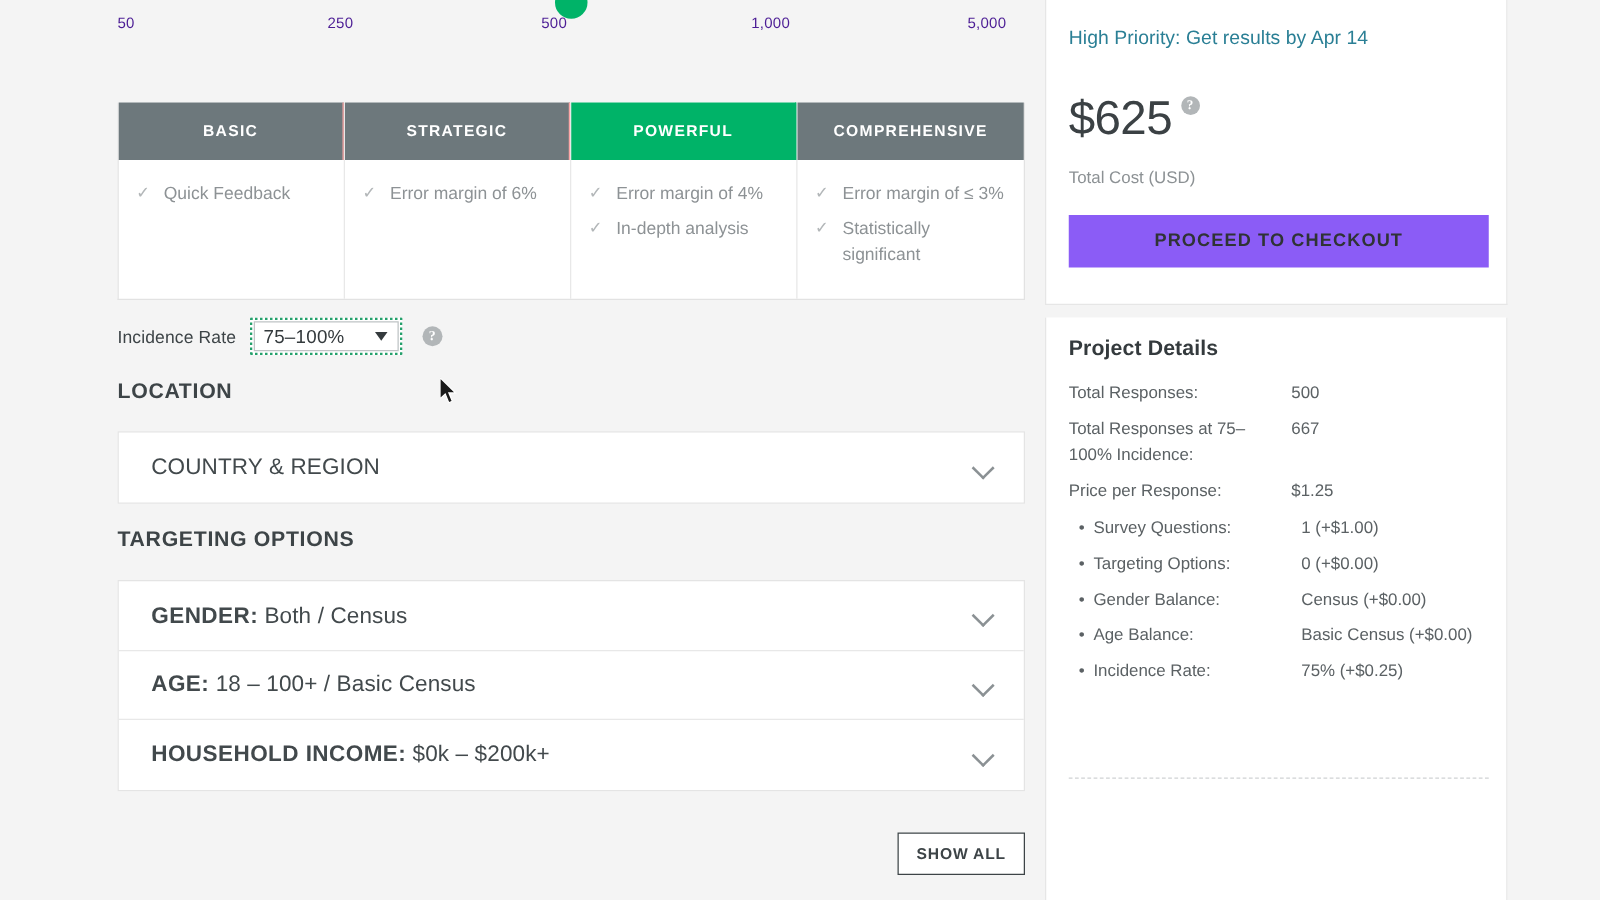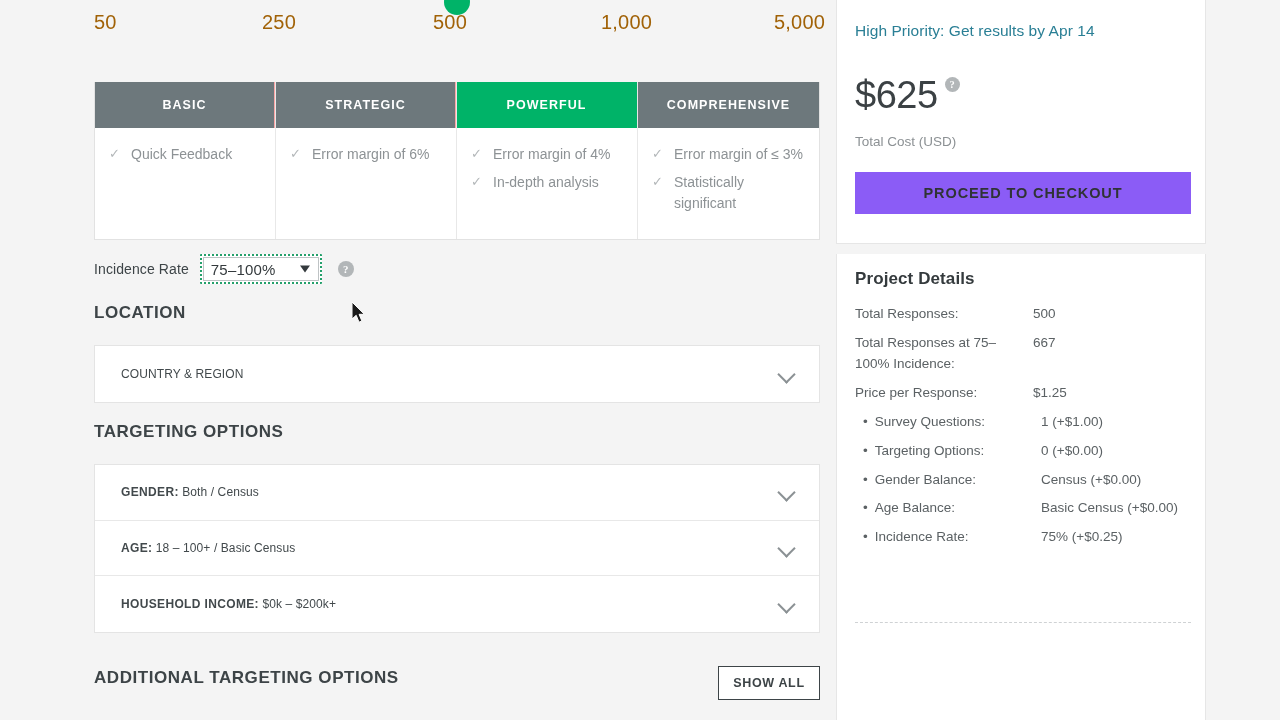"50" .tick { color: #a16207 -> #4c1d95; font-size: 20px -> 12px }
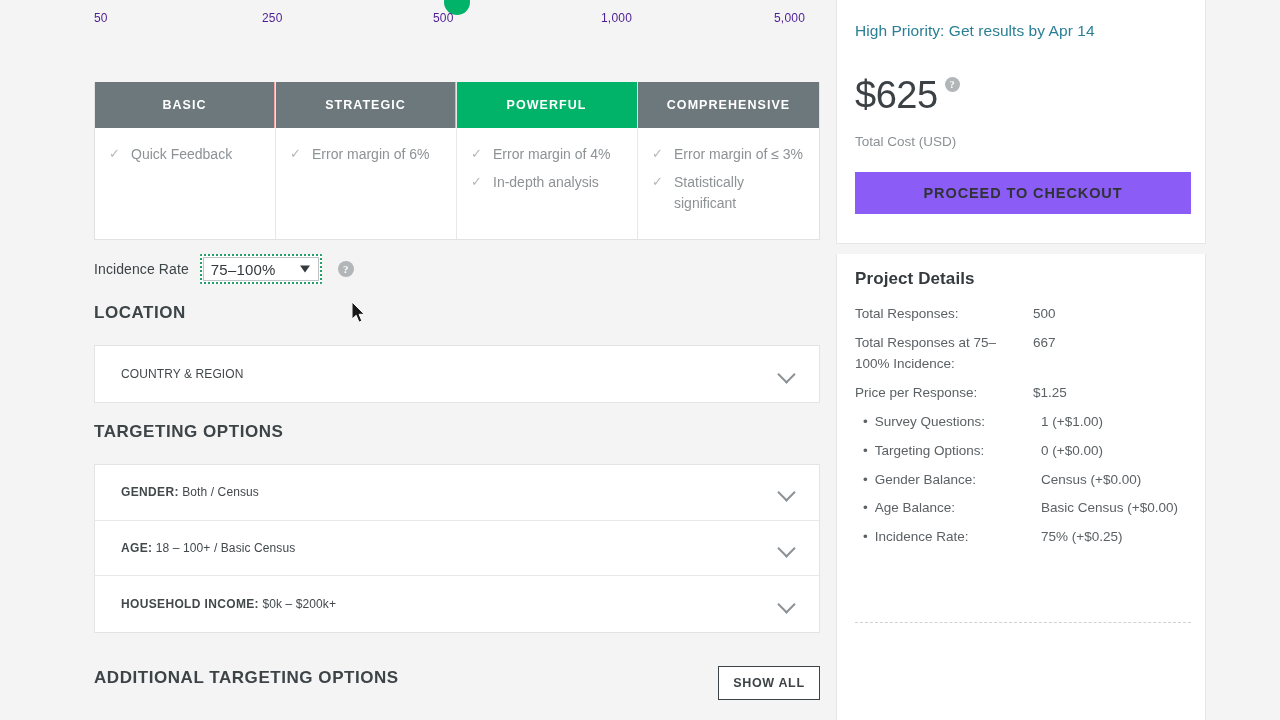"COUNTRY & REGION" .acc-label { font-size: 12px -> 18px }
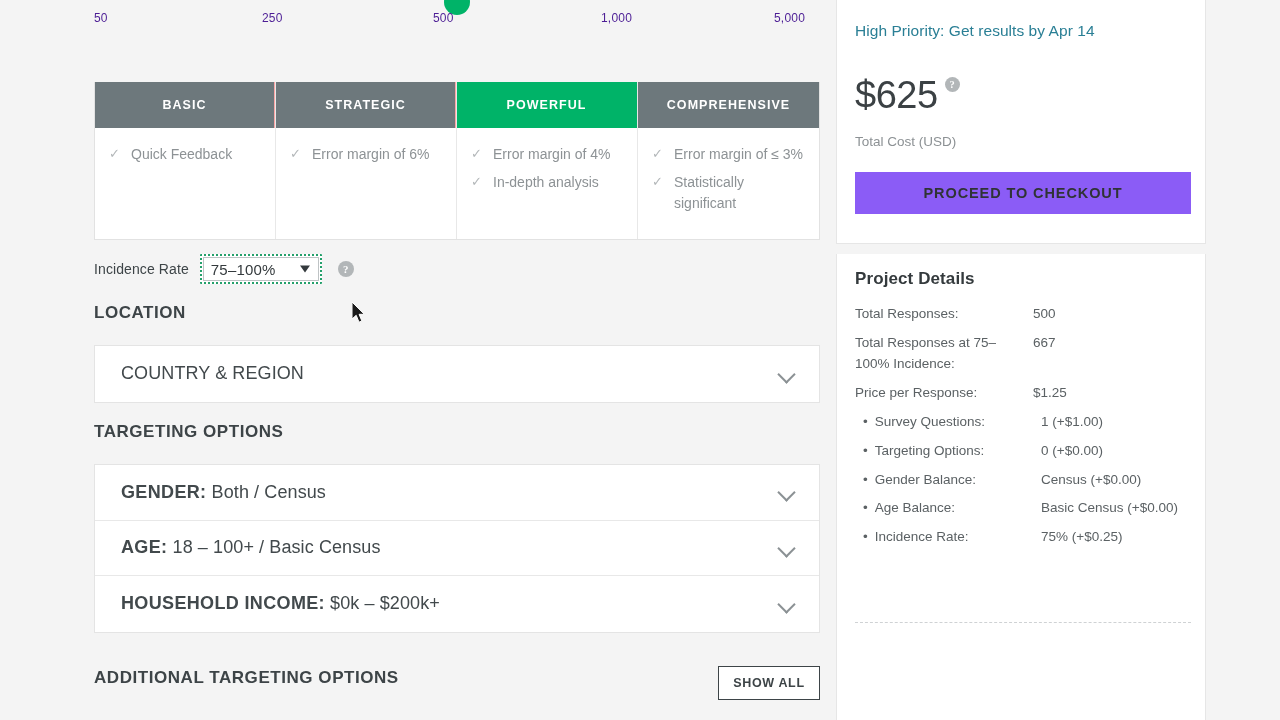"ADDITIONAL TARGETING OPTIONS" div.section-head { html: <div>ADDITIONAL TARGETING OPTIONS</div> -> none }
